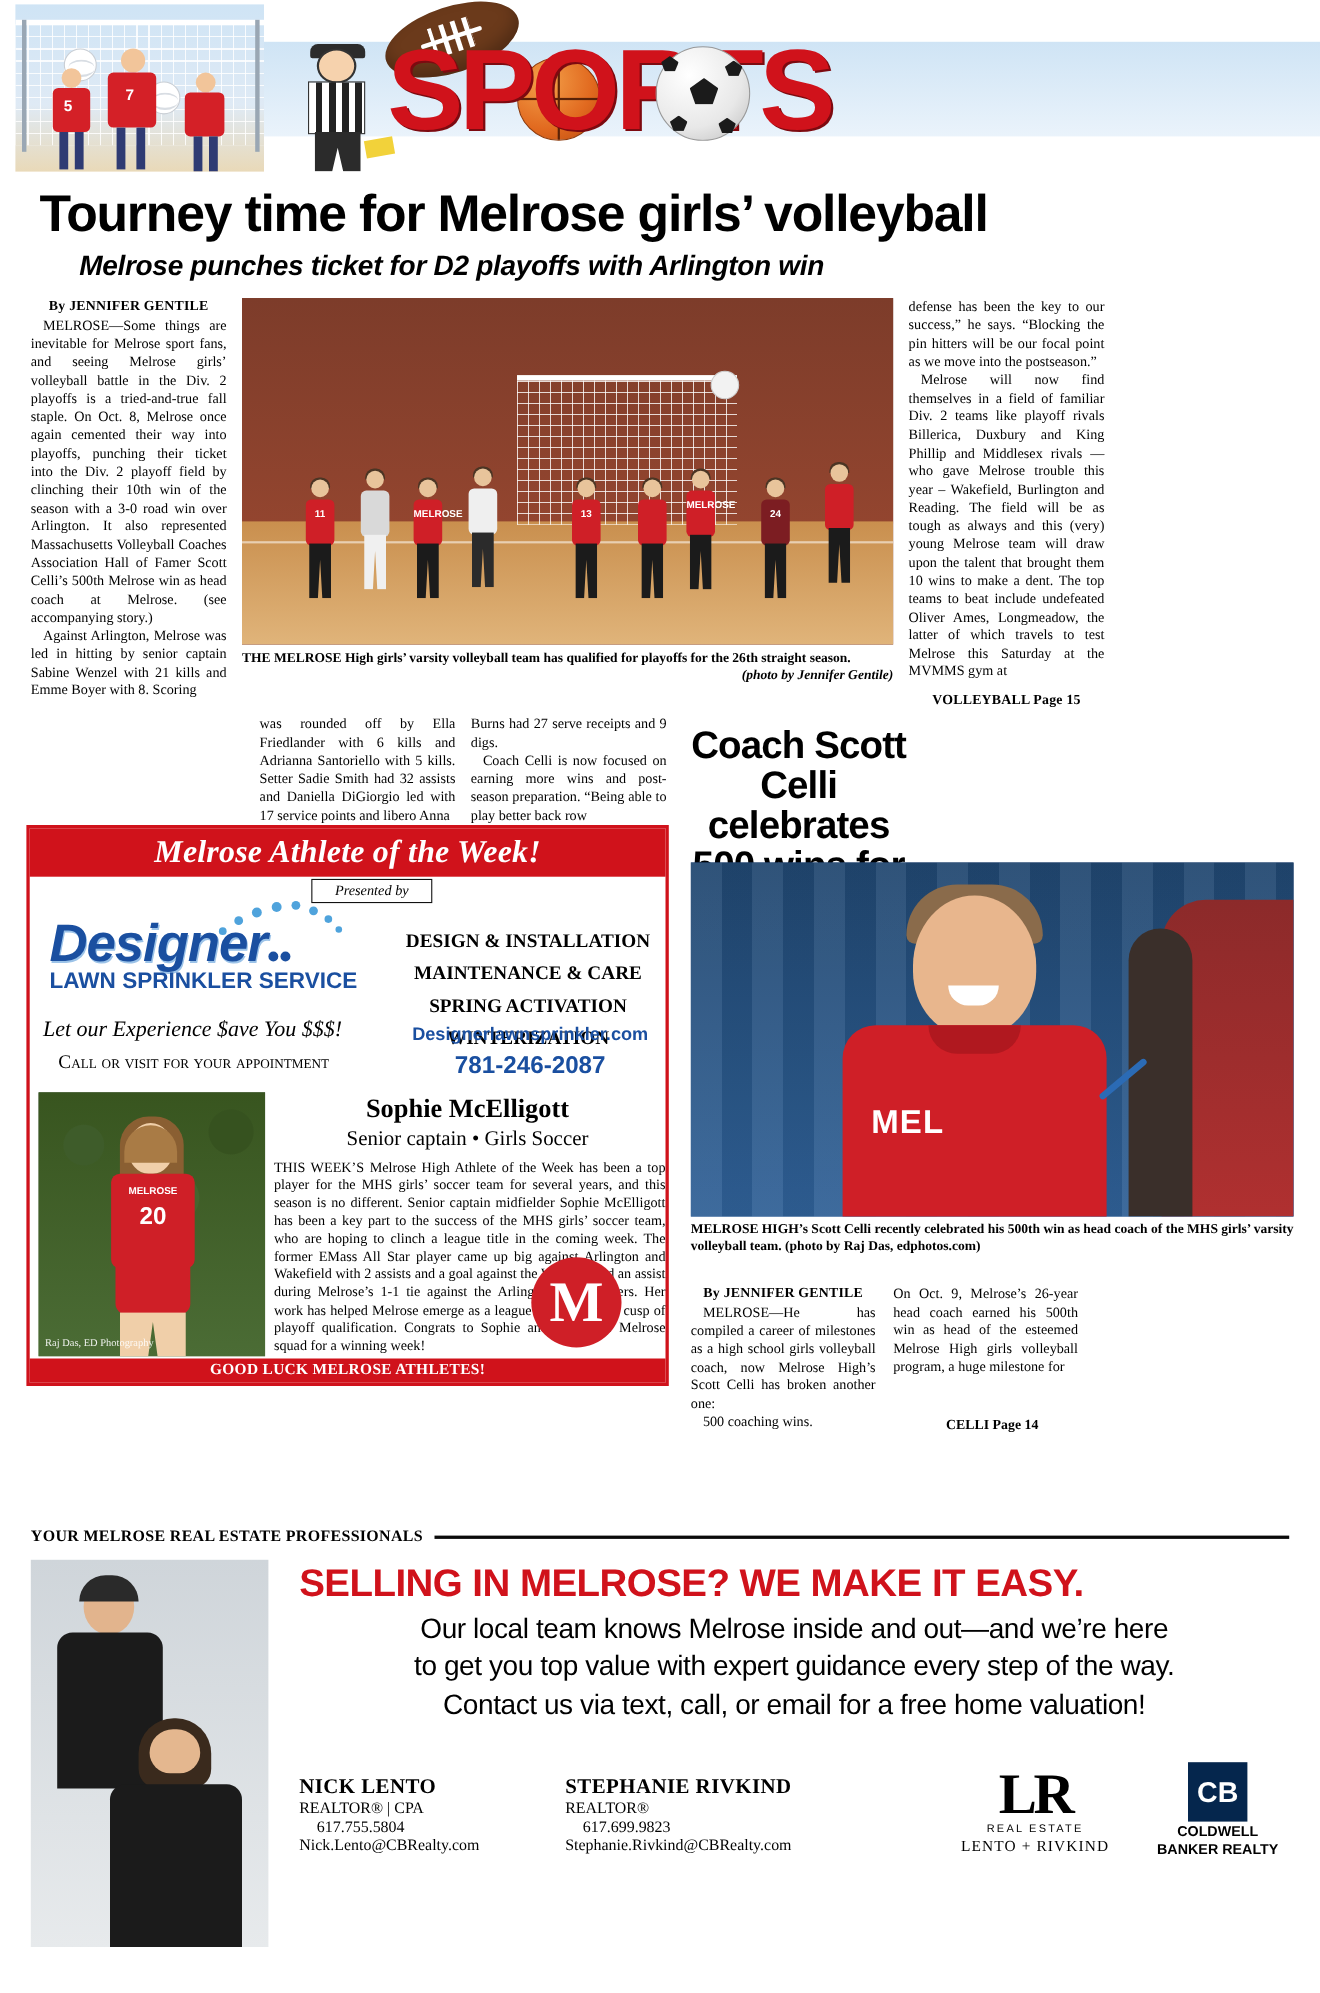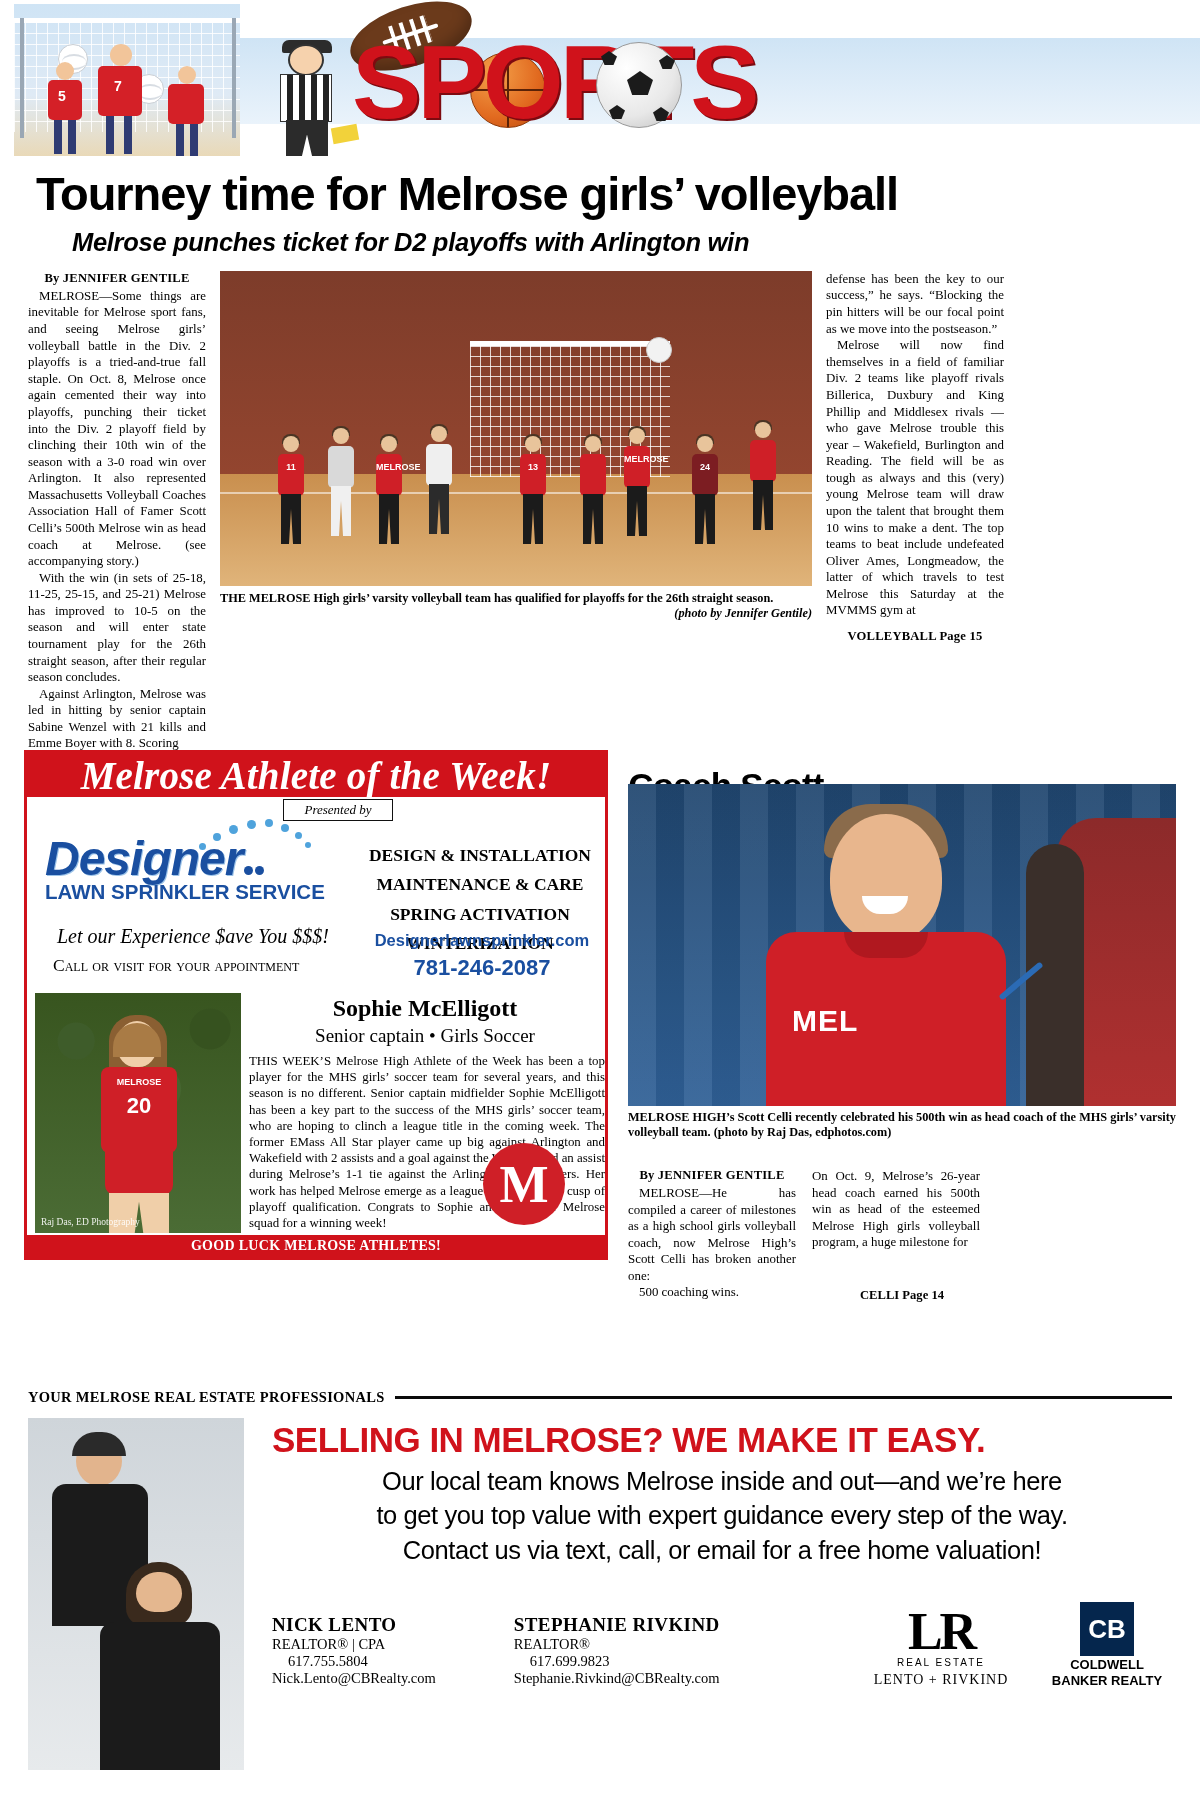"With the win (in sets" p.body { html: <p>With the win (in sets of 25-18, 11-25, 25-15, and 25-21) Melrose has improved to 10-5 on the season and will enter state tournament play for the 26th straight season, after their regular season concludes.</p> -> none }
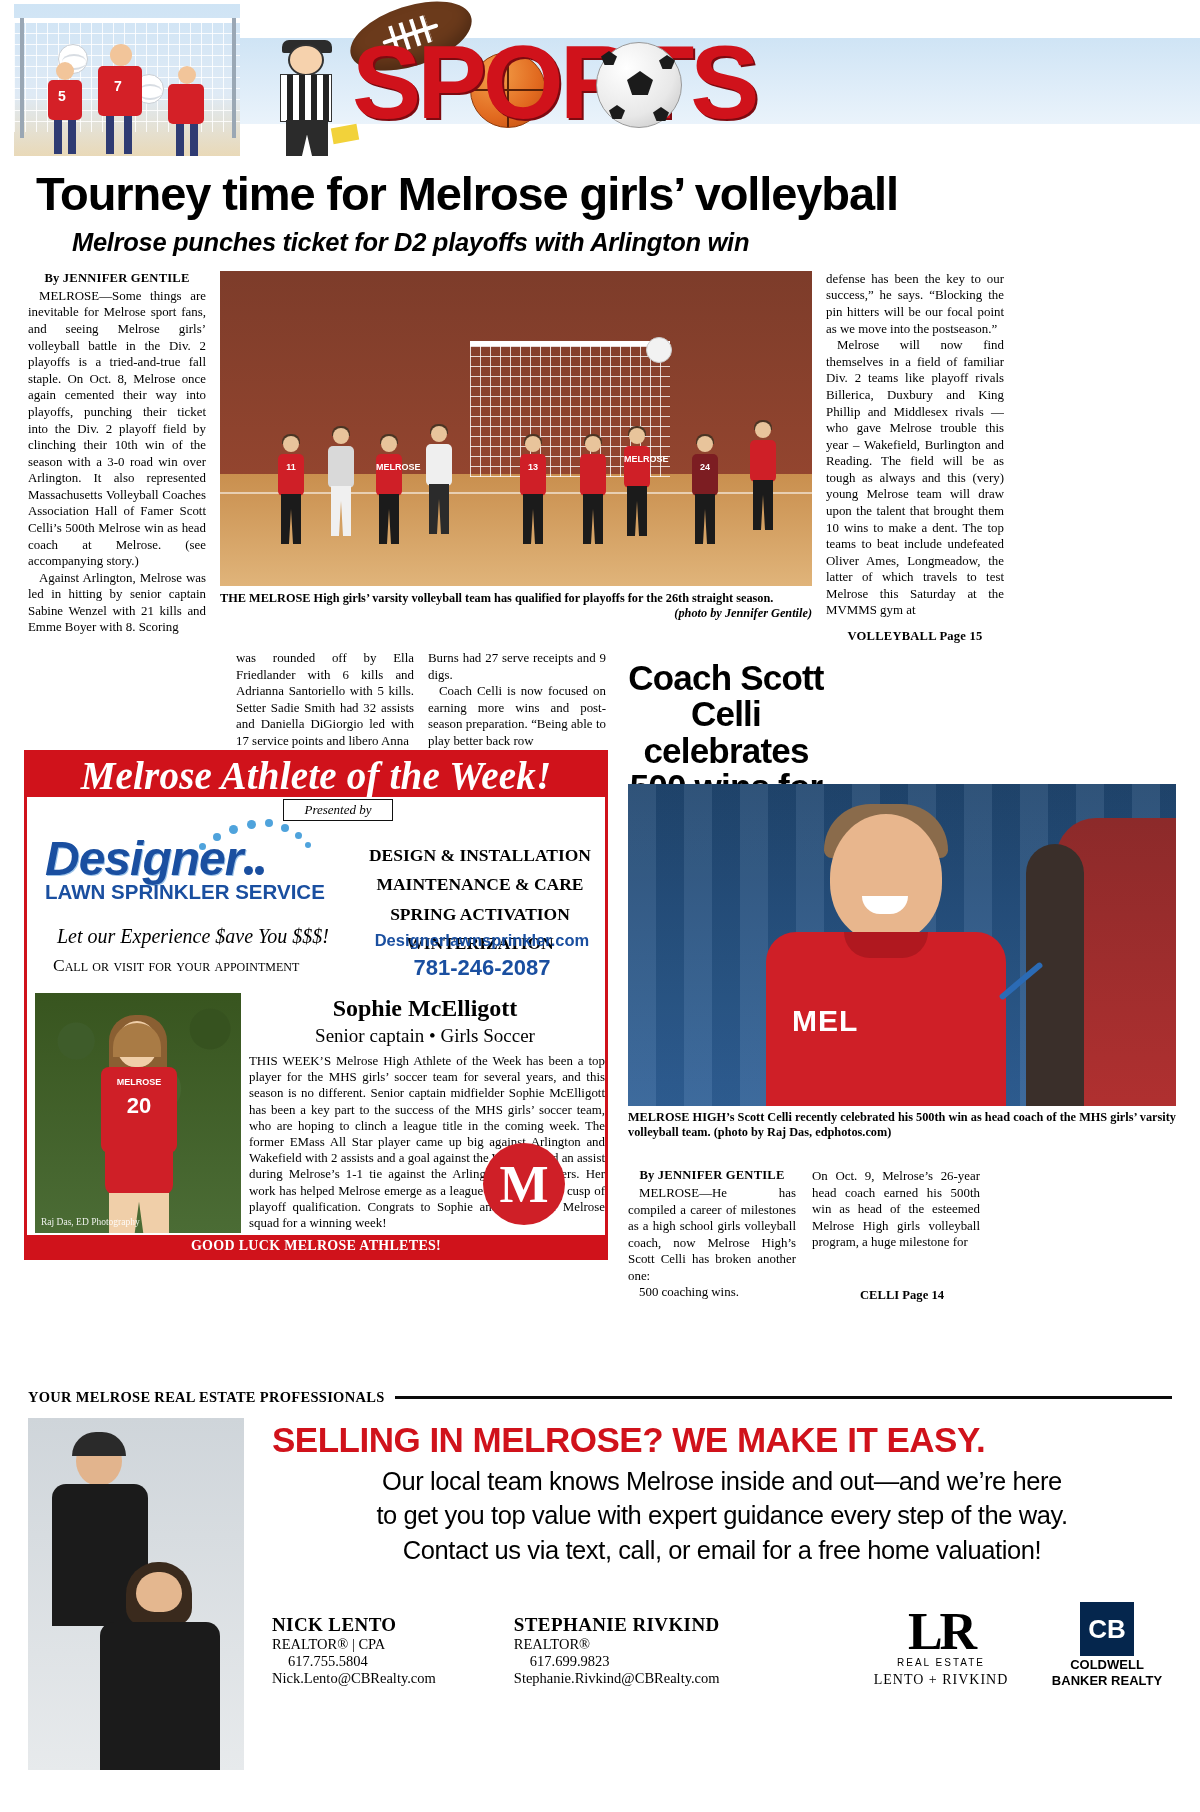"Melrose Athlete of the Week!" .aotw-title { font-size: 39px -> 29px }
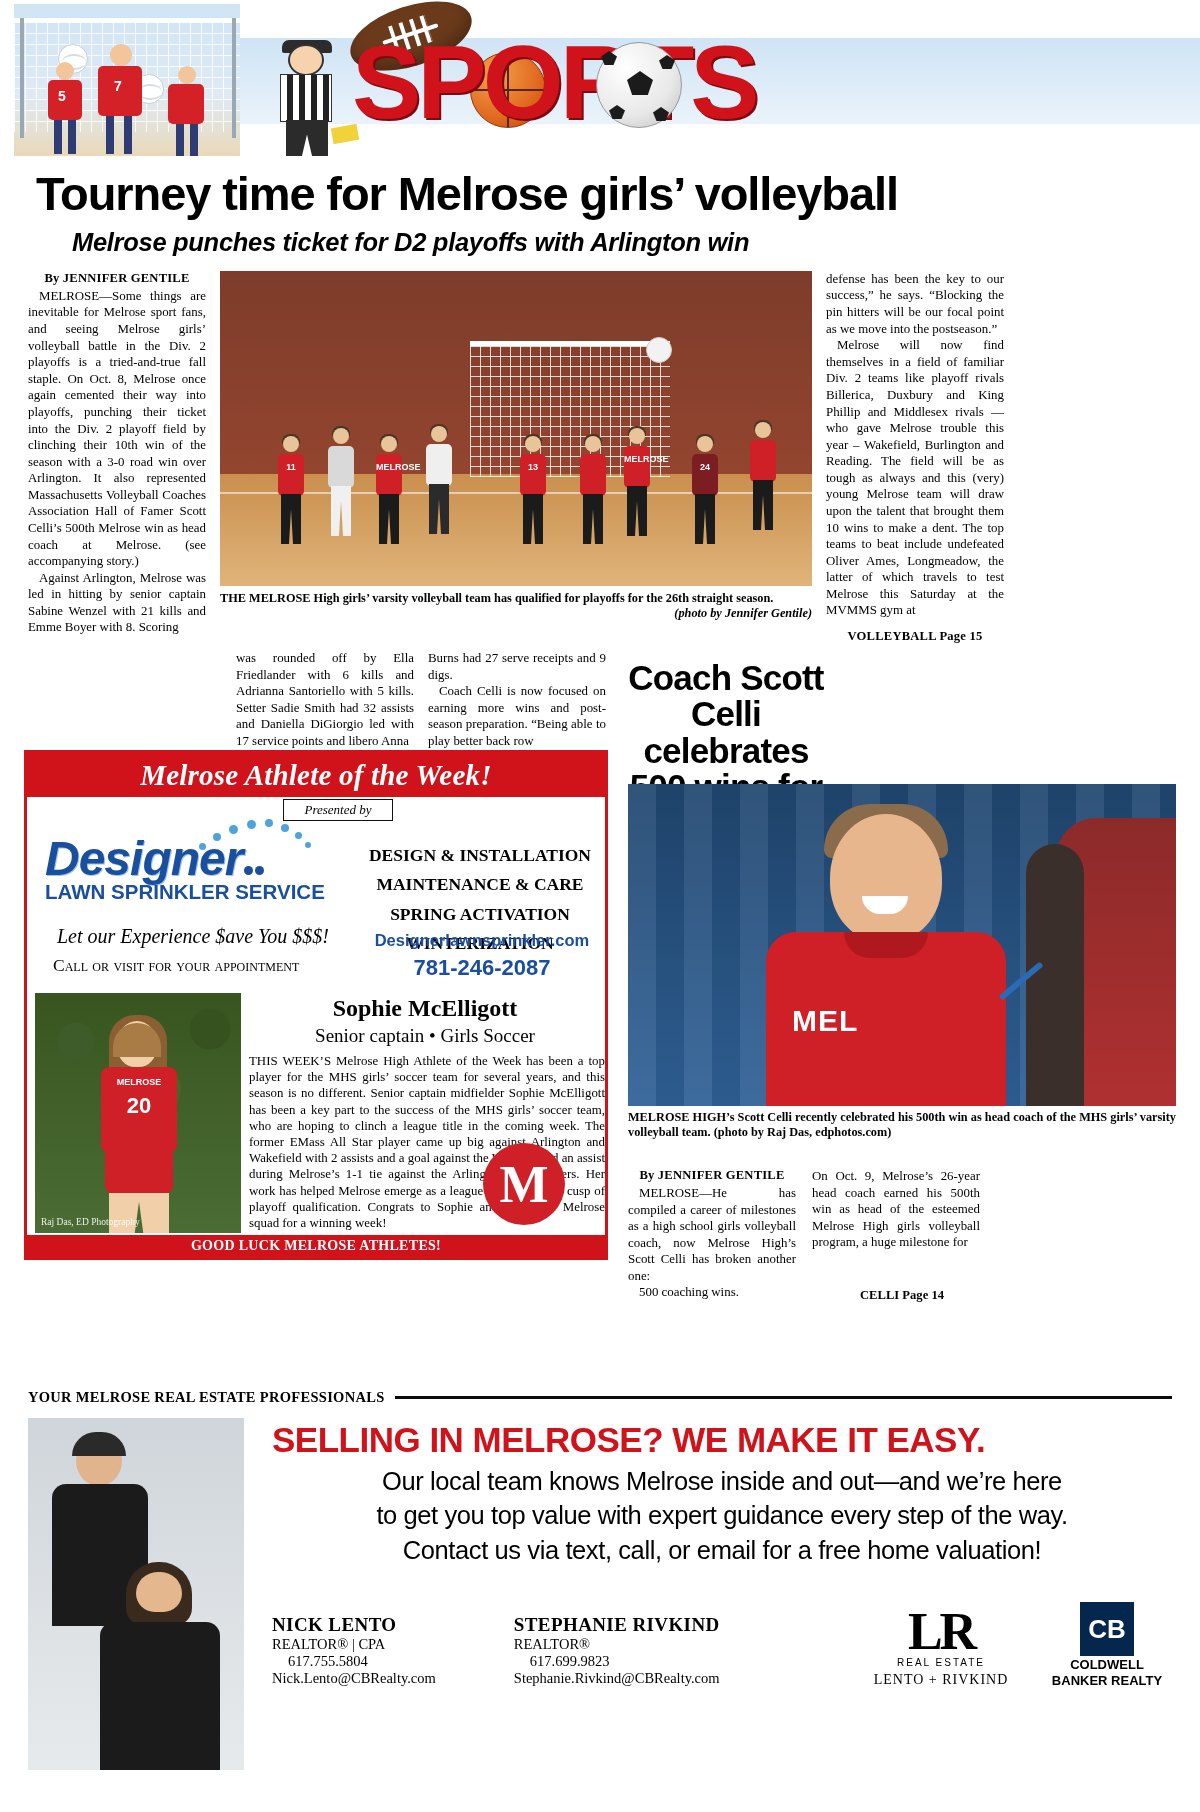"Let our Experience $ave You" .ad-exp { left: 30px -> 12px }
